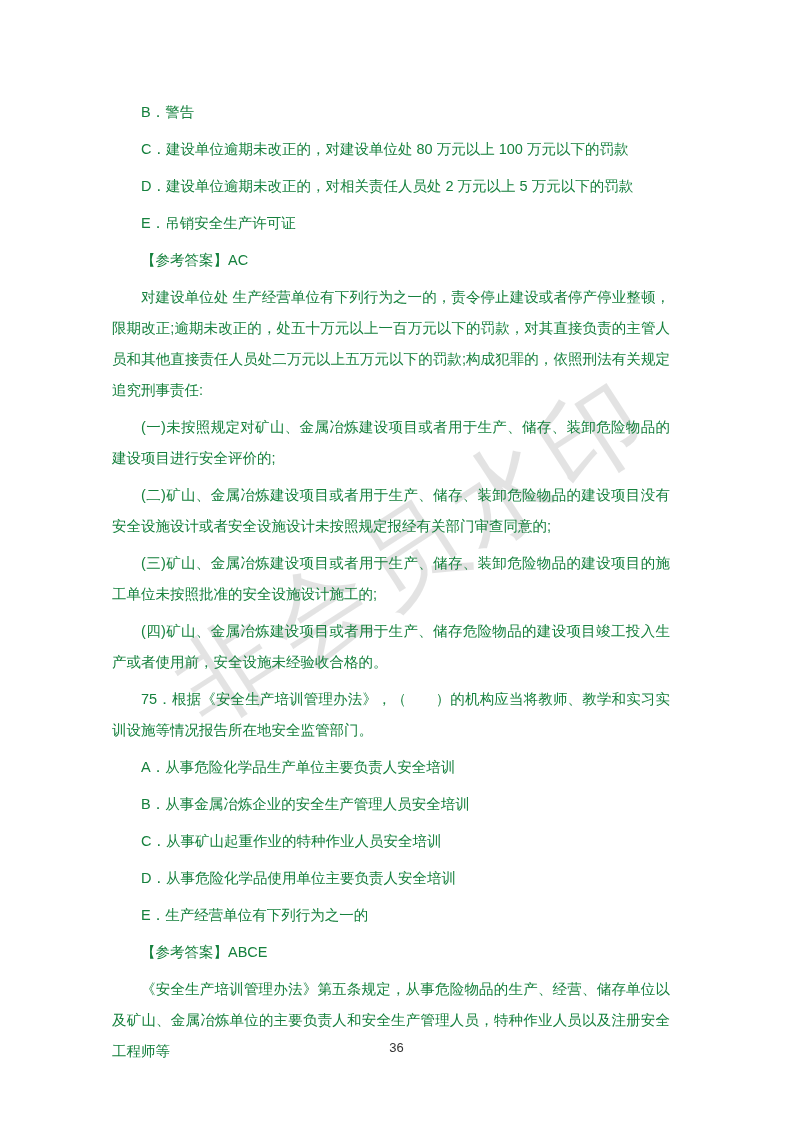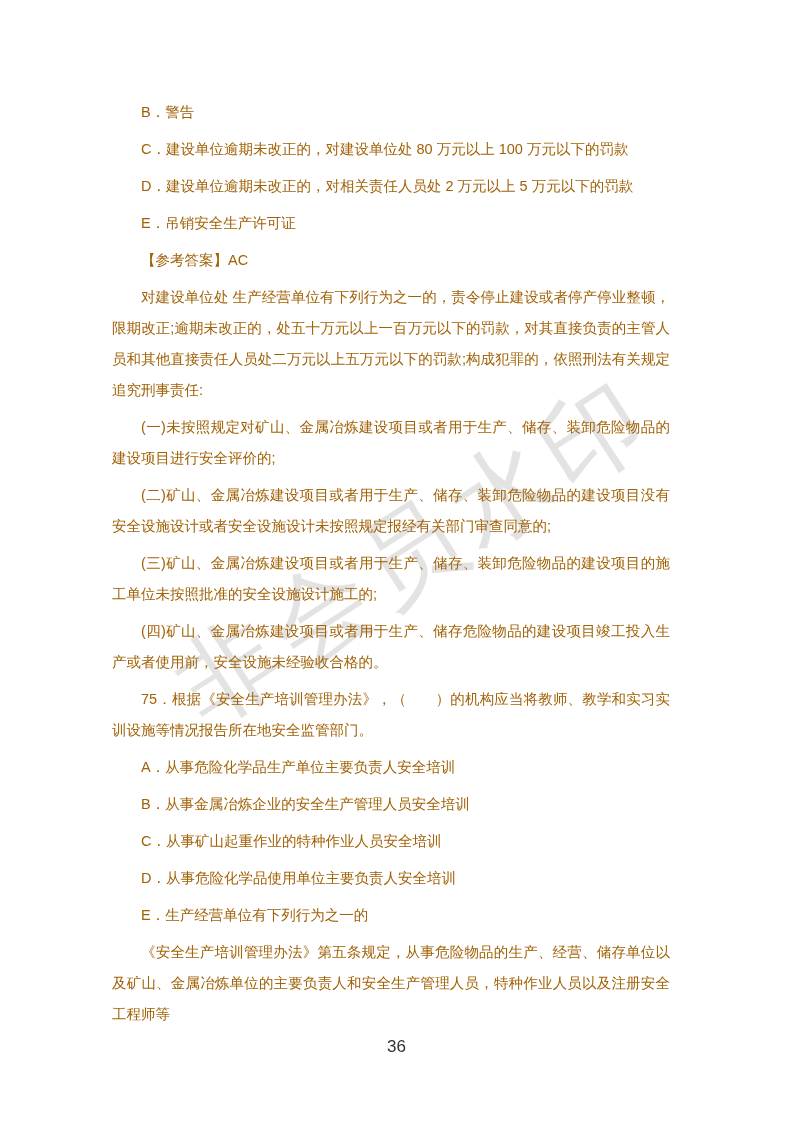"B．警告" .content p { color: #a16207 -> #15803d }
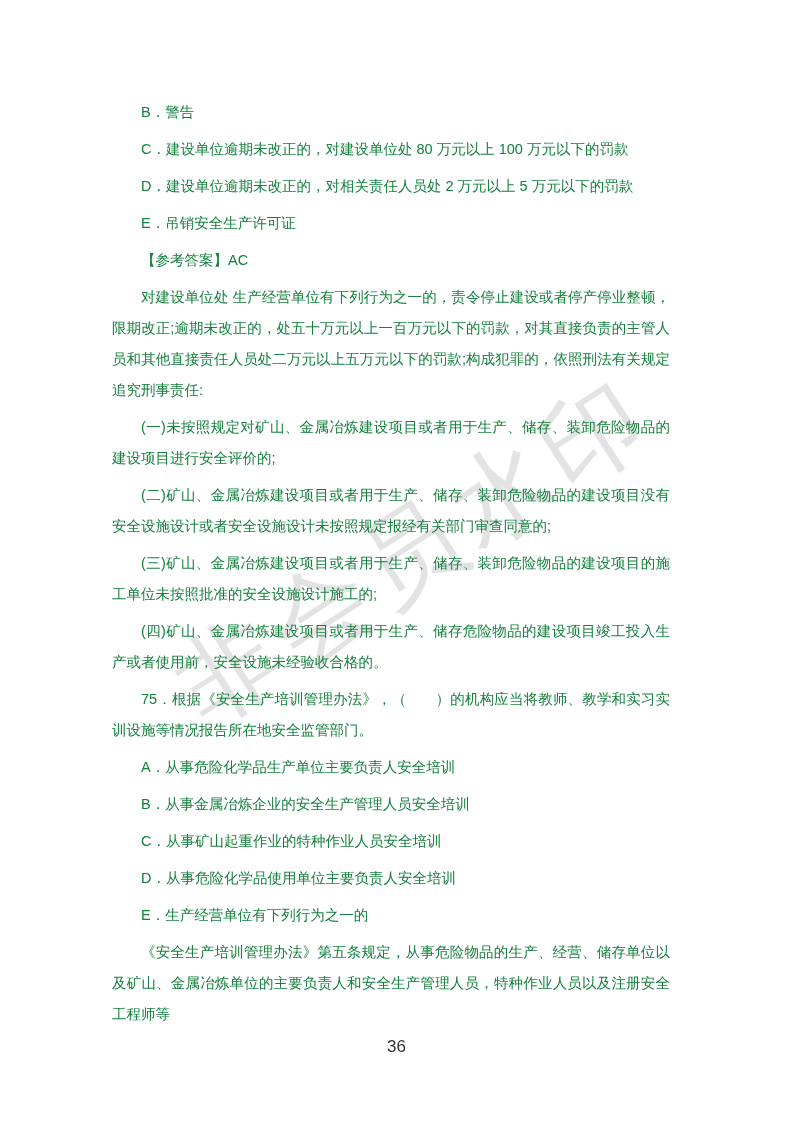"【参考答案】ABCE" p { html: none -> <p>【参考答案】ABCE</p> }
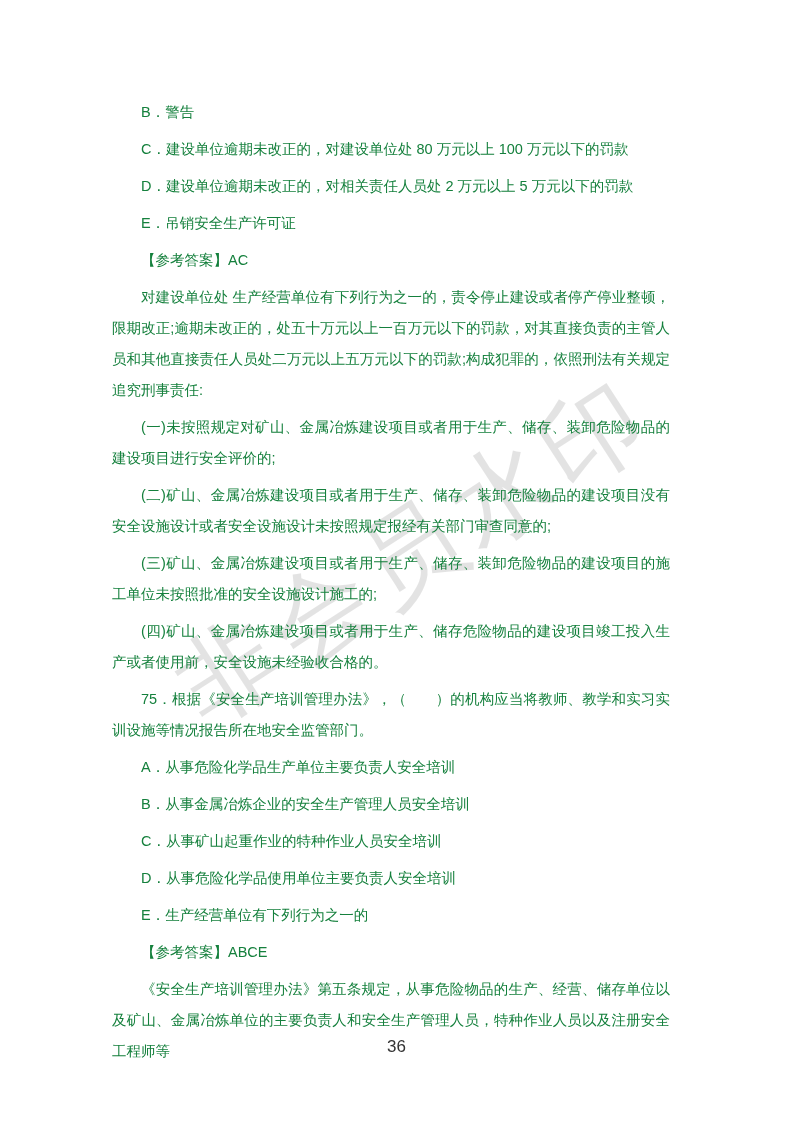"36" .page-number { font-size: 17px -> 13px }
